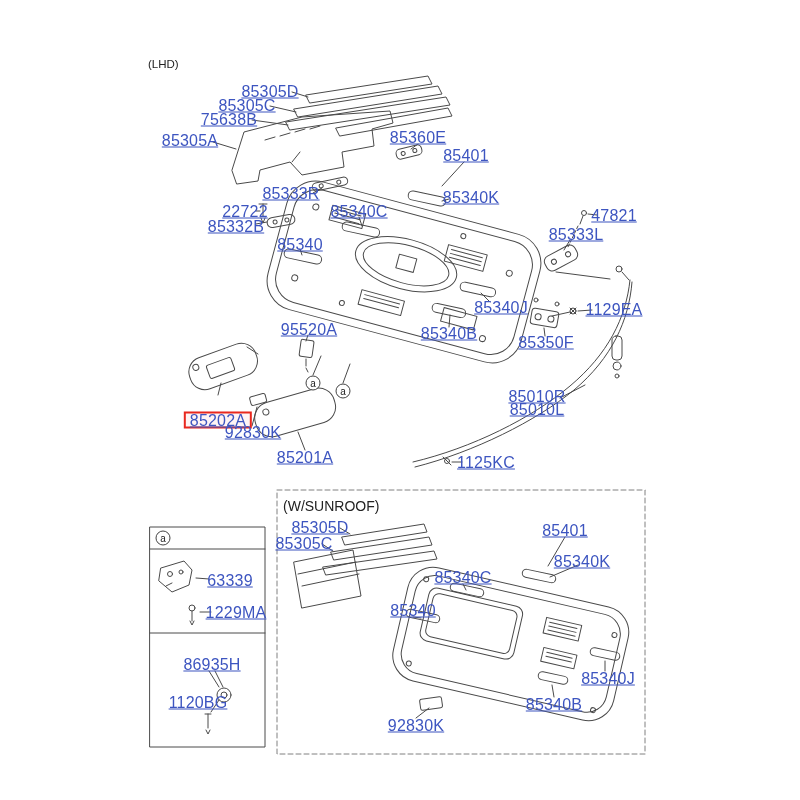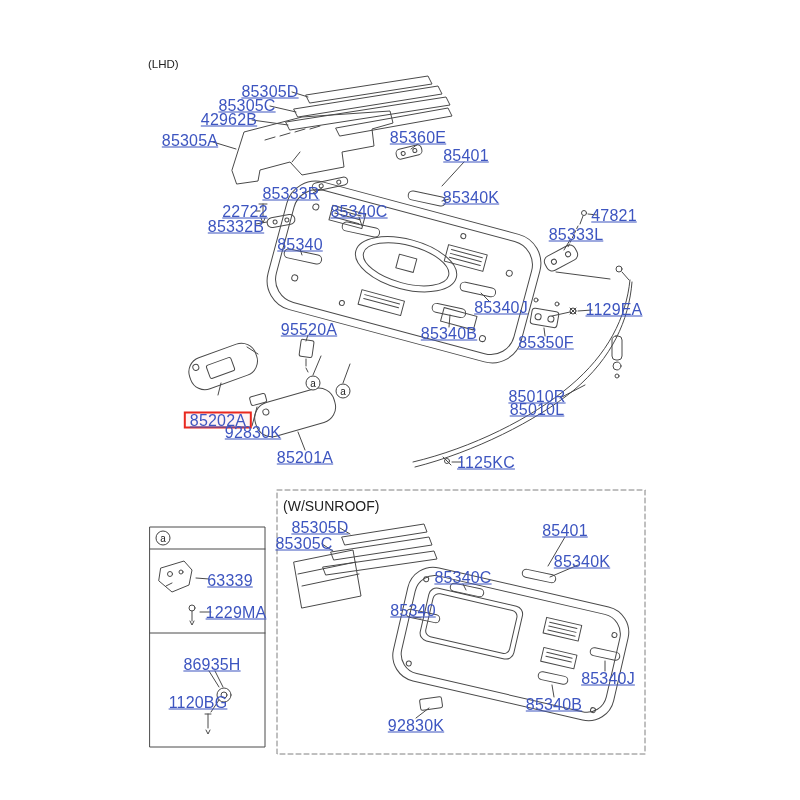"42962B" div.lbl { text: 42962B -> 75638B }
